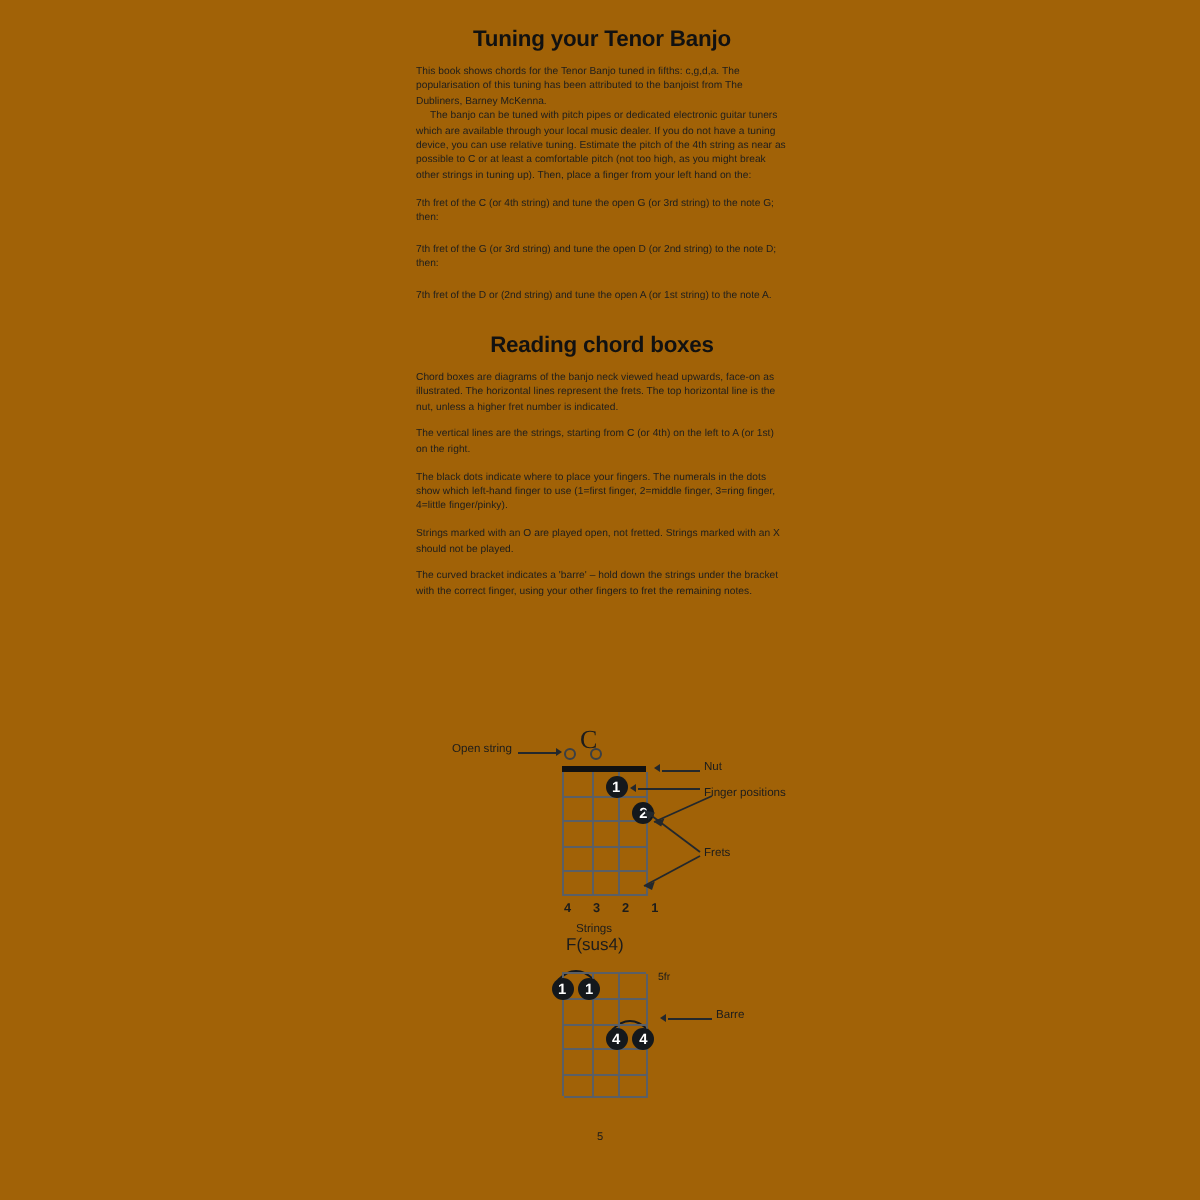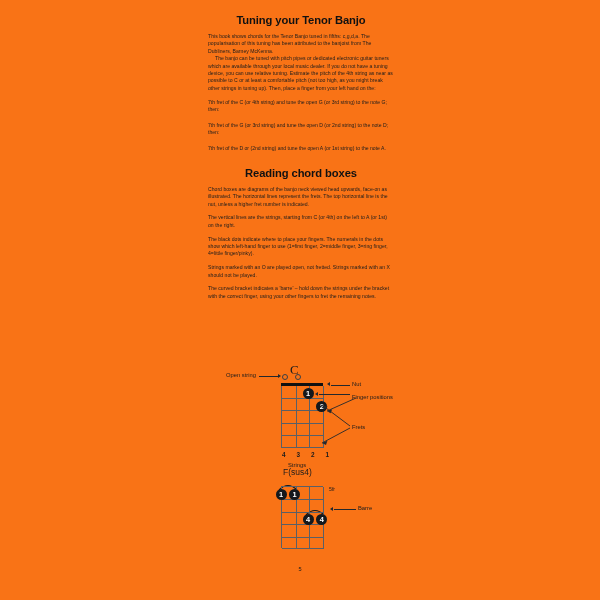"Tuning your Tenor Banjo" .page { background: #f97316 -> #a16207 }
